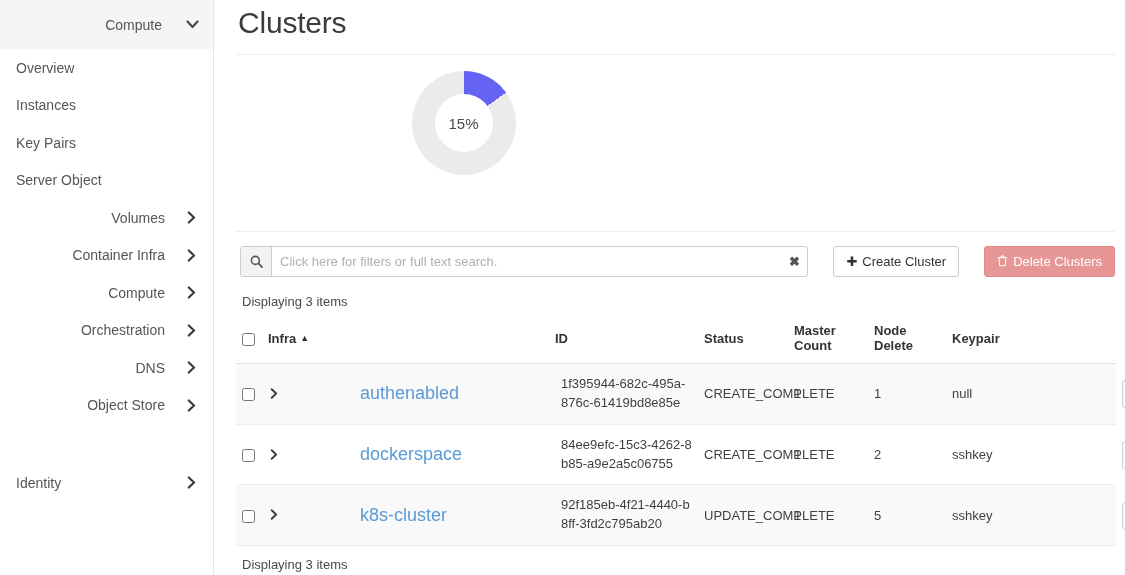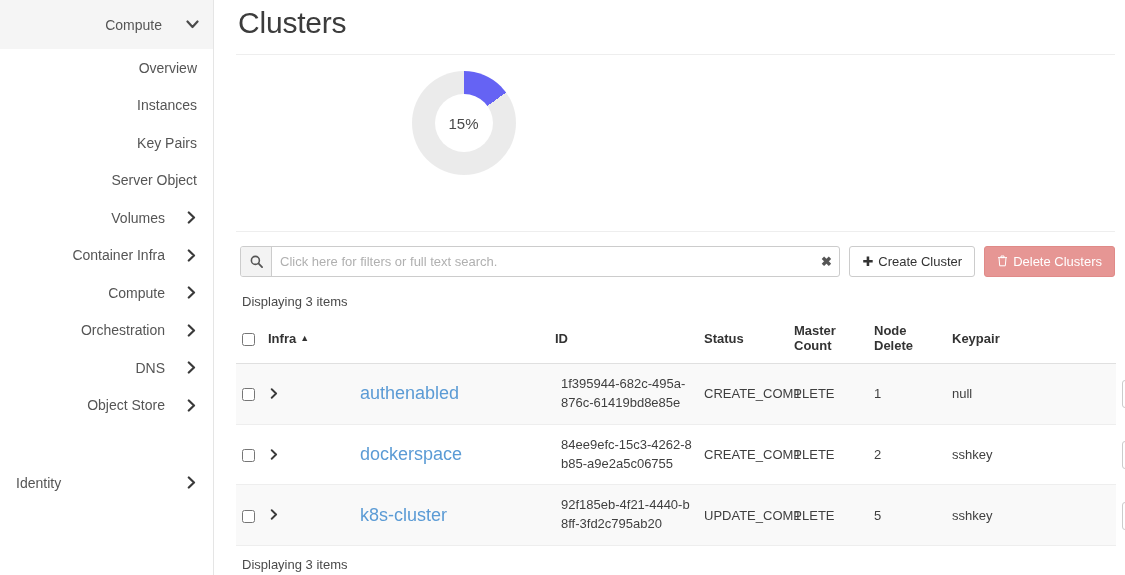"Overview" .nav-item { justify-content: flex-end -> flex-start }
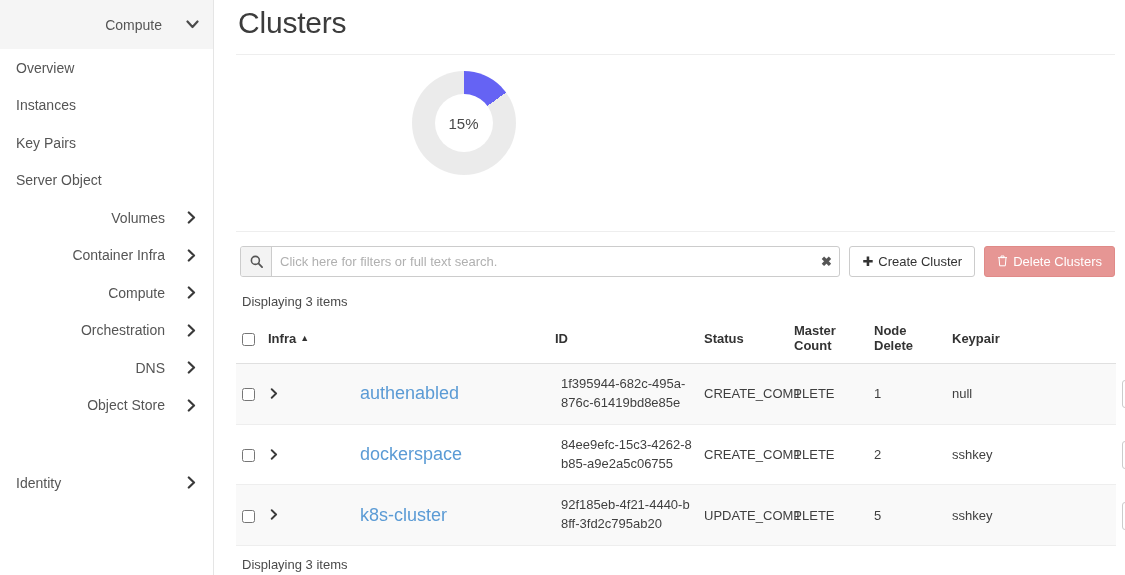"Click here for filters or" .toolbar { gap: none -> 16px }
